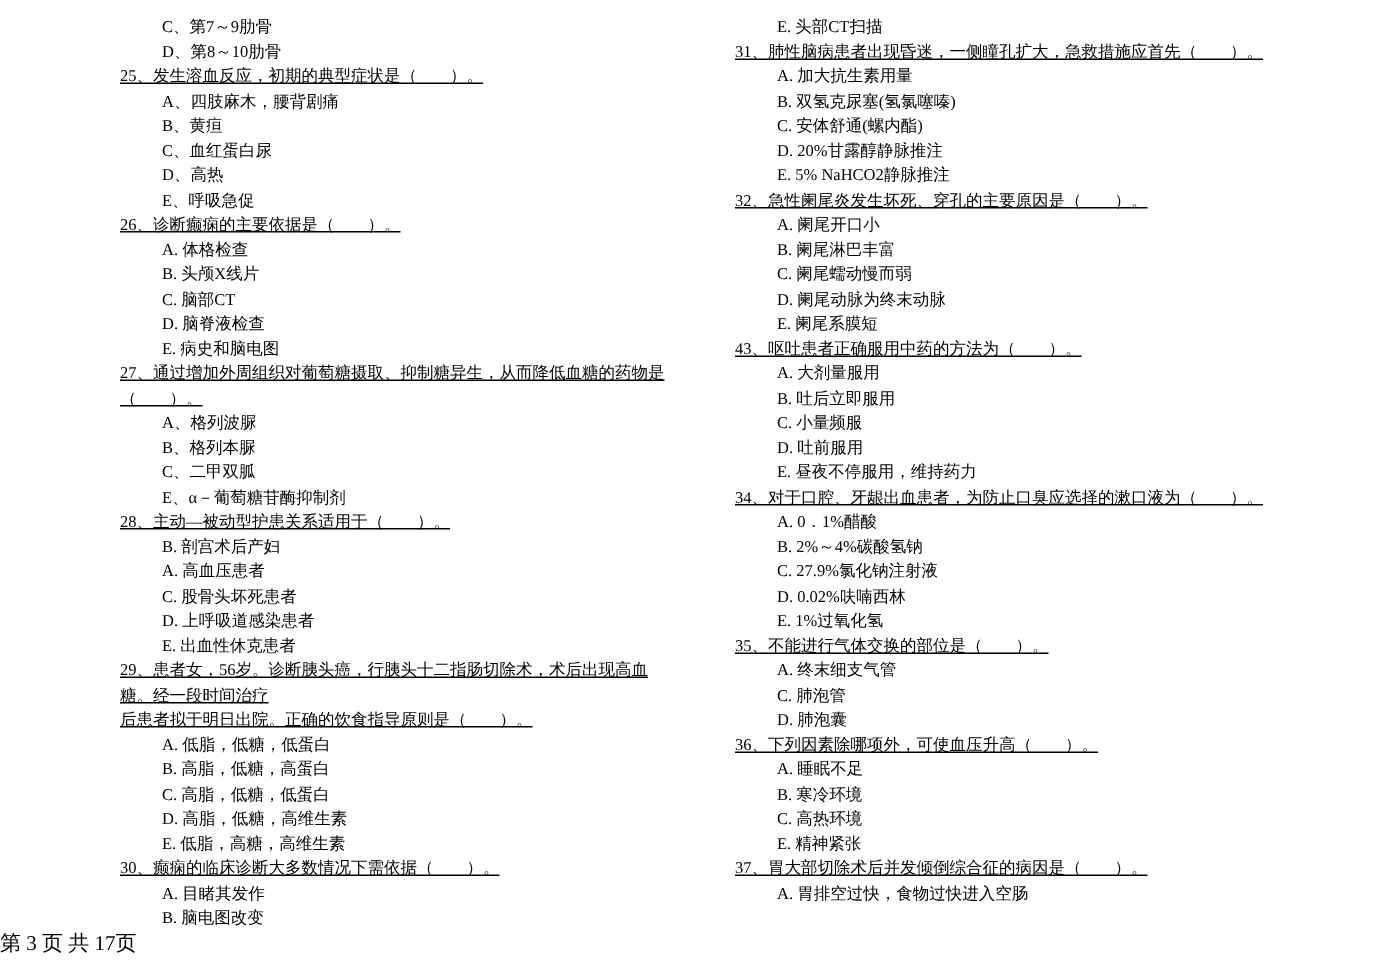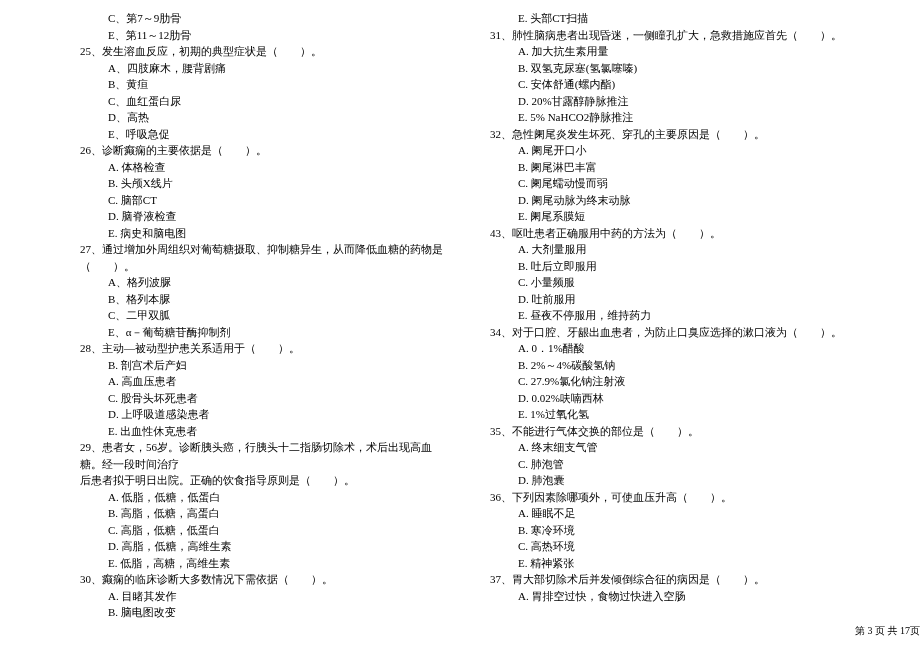"D、第8～10肋骨" div.option { html: none -> <div>D、第8～10肋骨</div> }
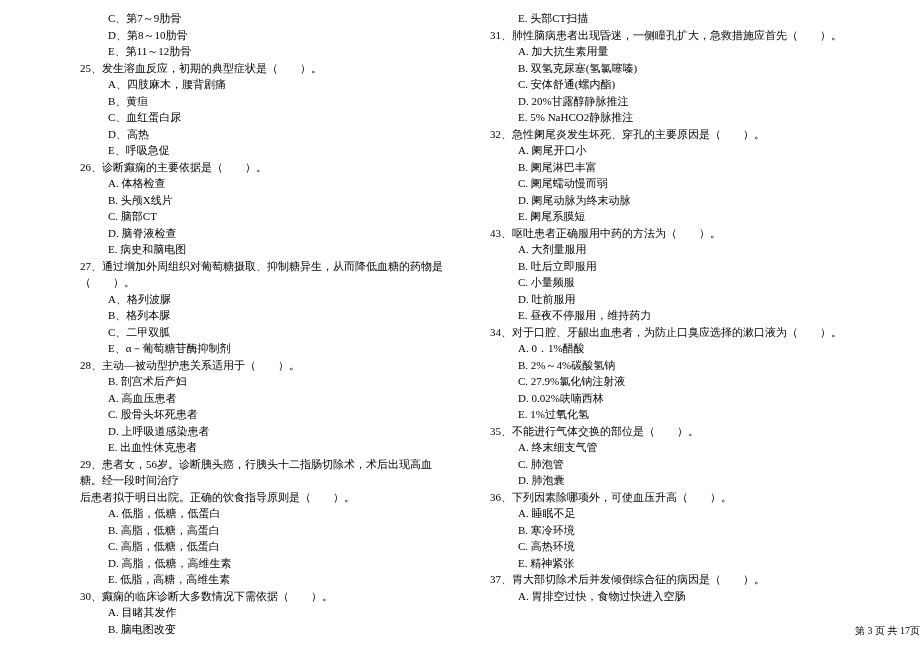"31、肺性脑病患者出现昏迷，一侧瞳孔扩大，急救措施应首先（ ）。" .question { text-decoration: none -> underline }
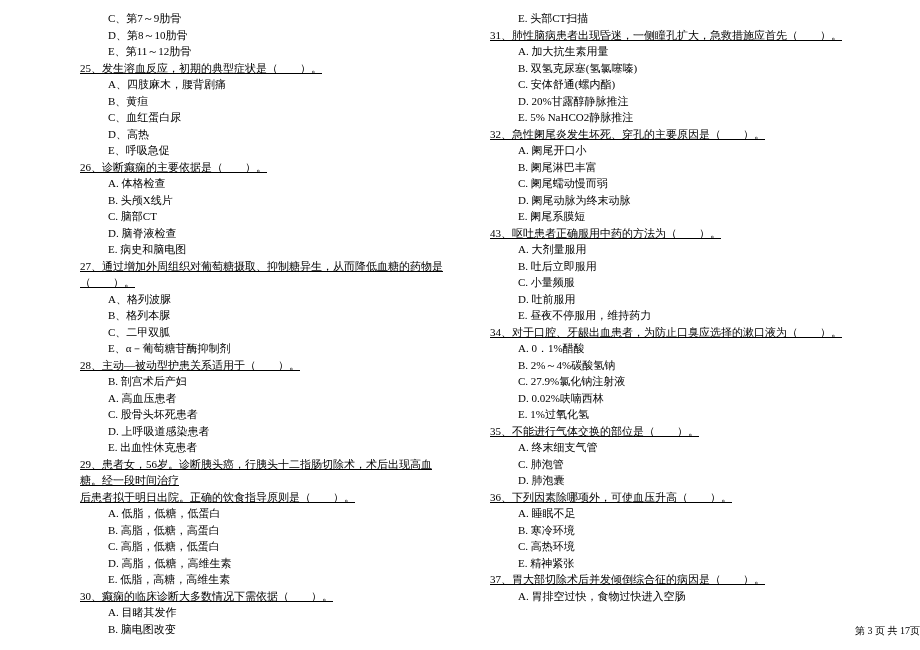"E、第11～12肋骨" div.option { html: <div>E、第11～12肋骨</div> -> none }
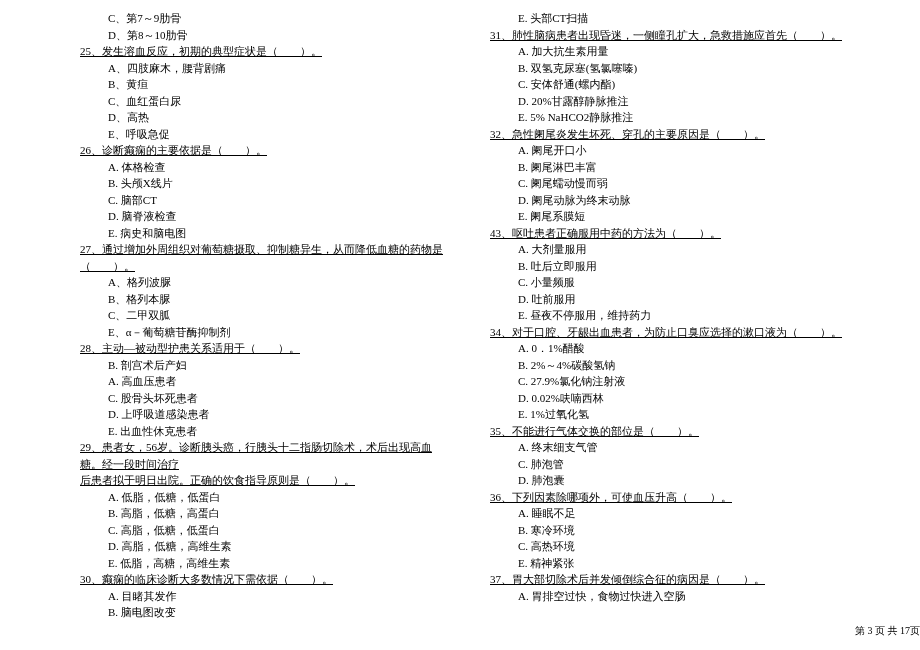"第 3 页 共 17页" .footer { font-size: 10px -> 14px; text-align: right -> left }
